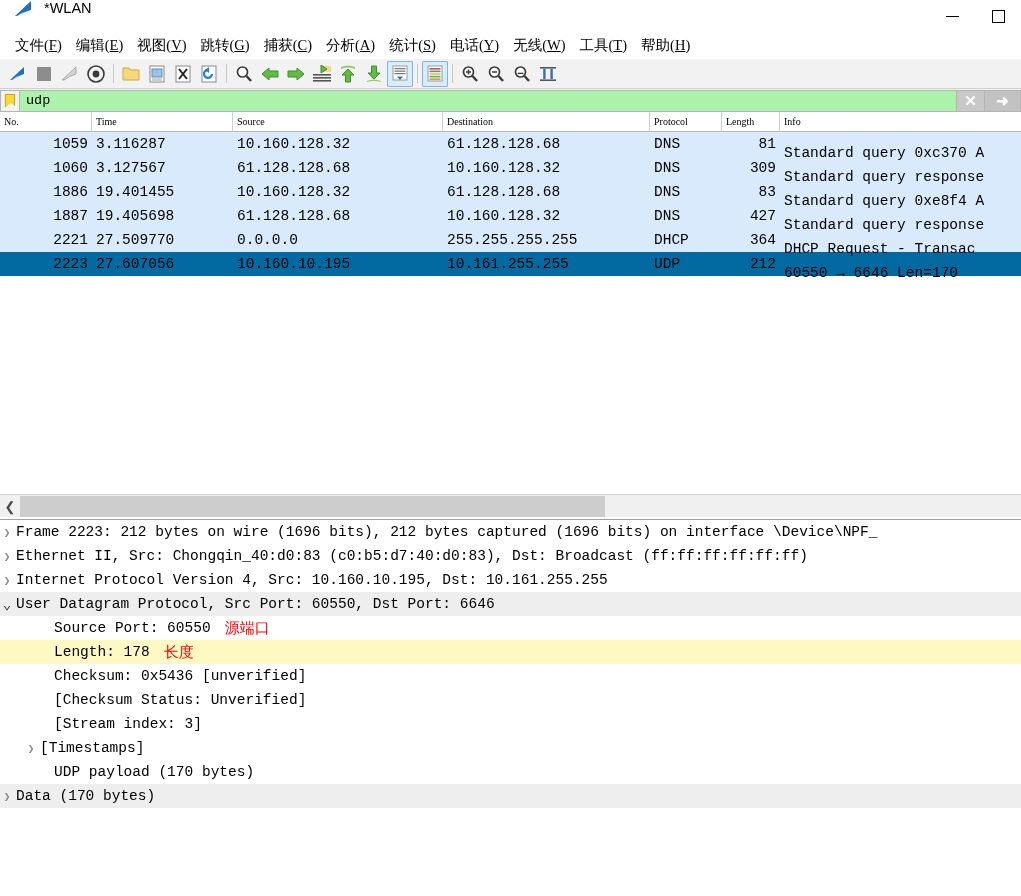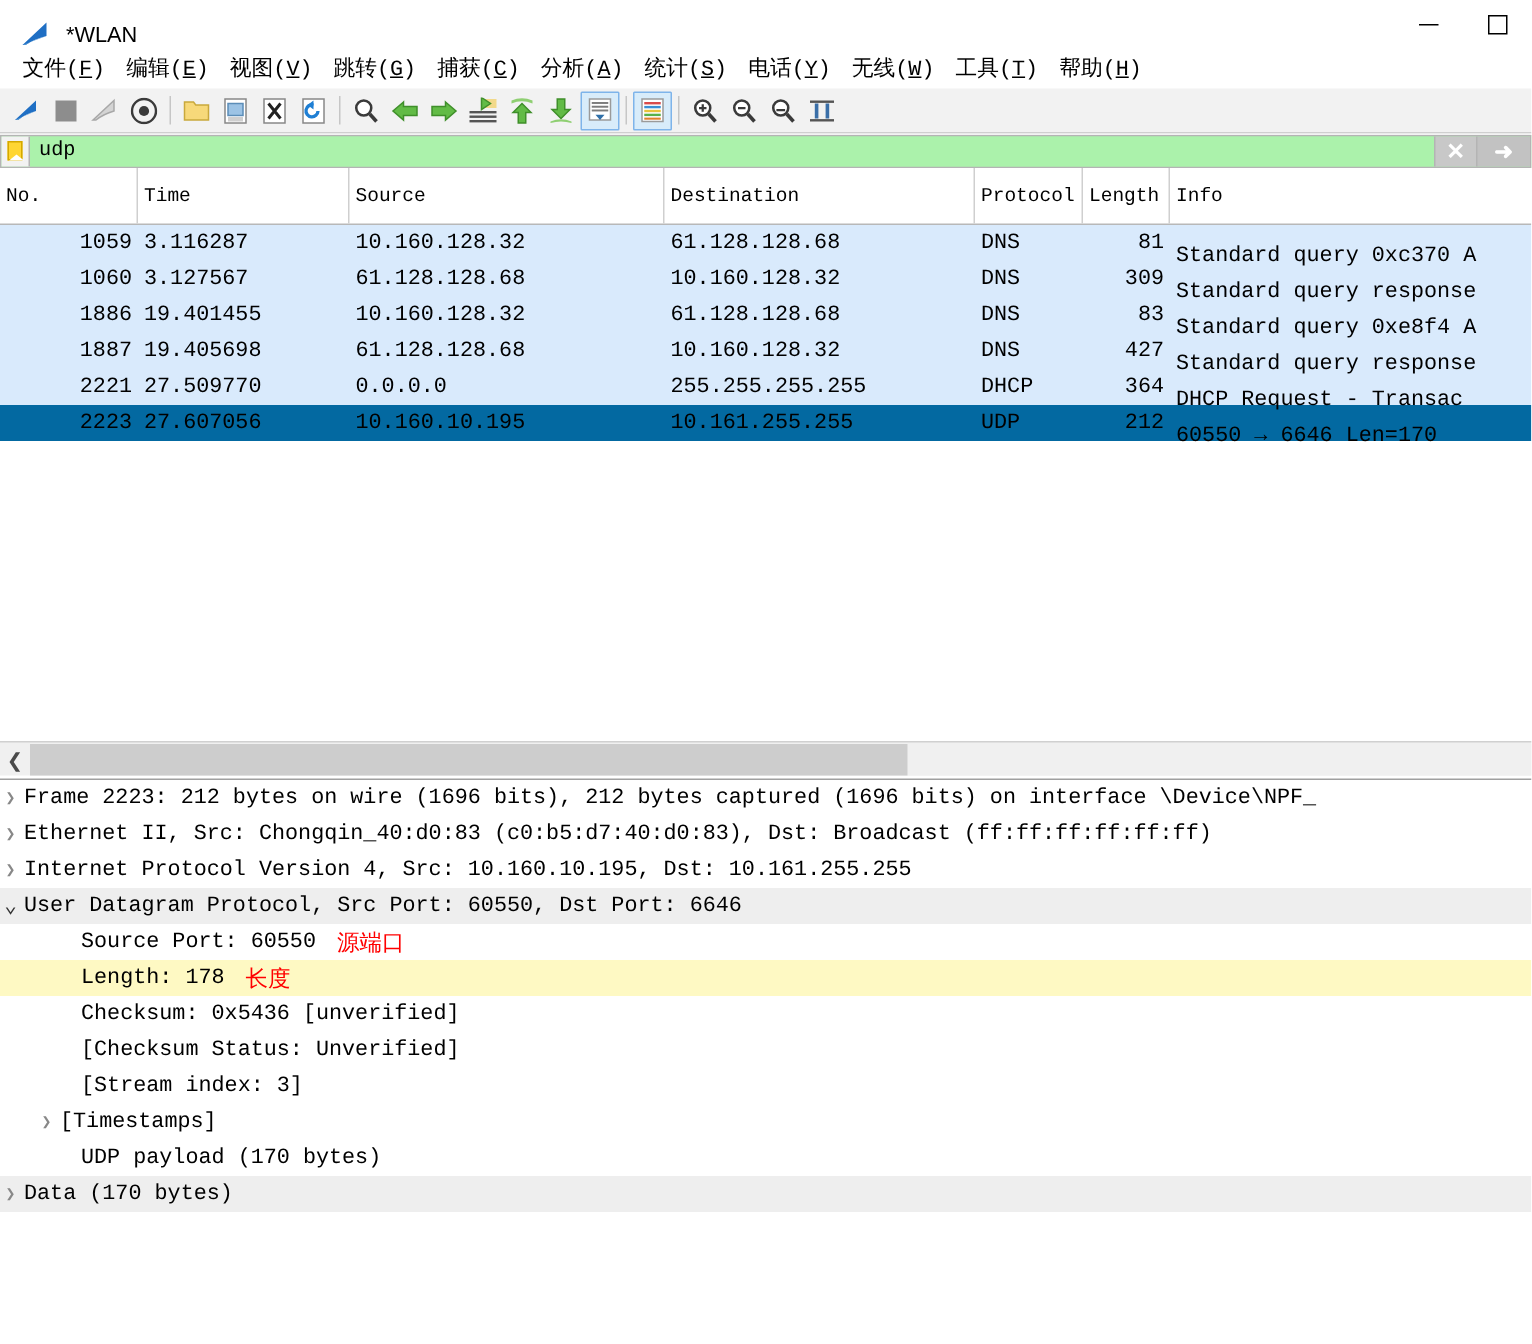"*WLAN" .titlebar { align-items: flex-end -> flex-start }
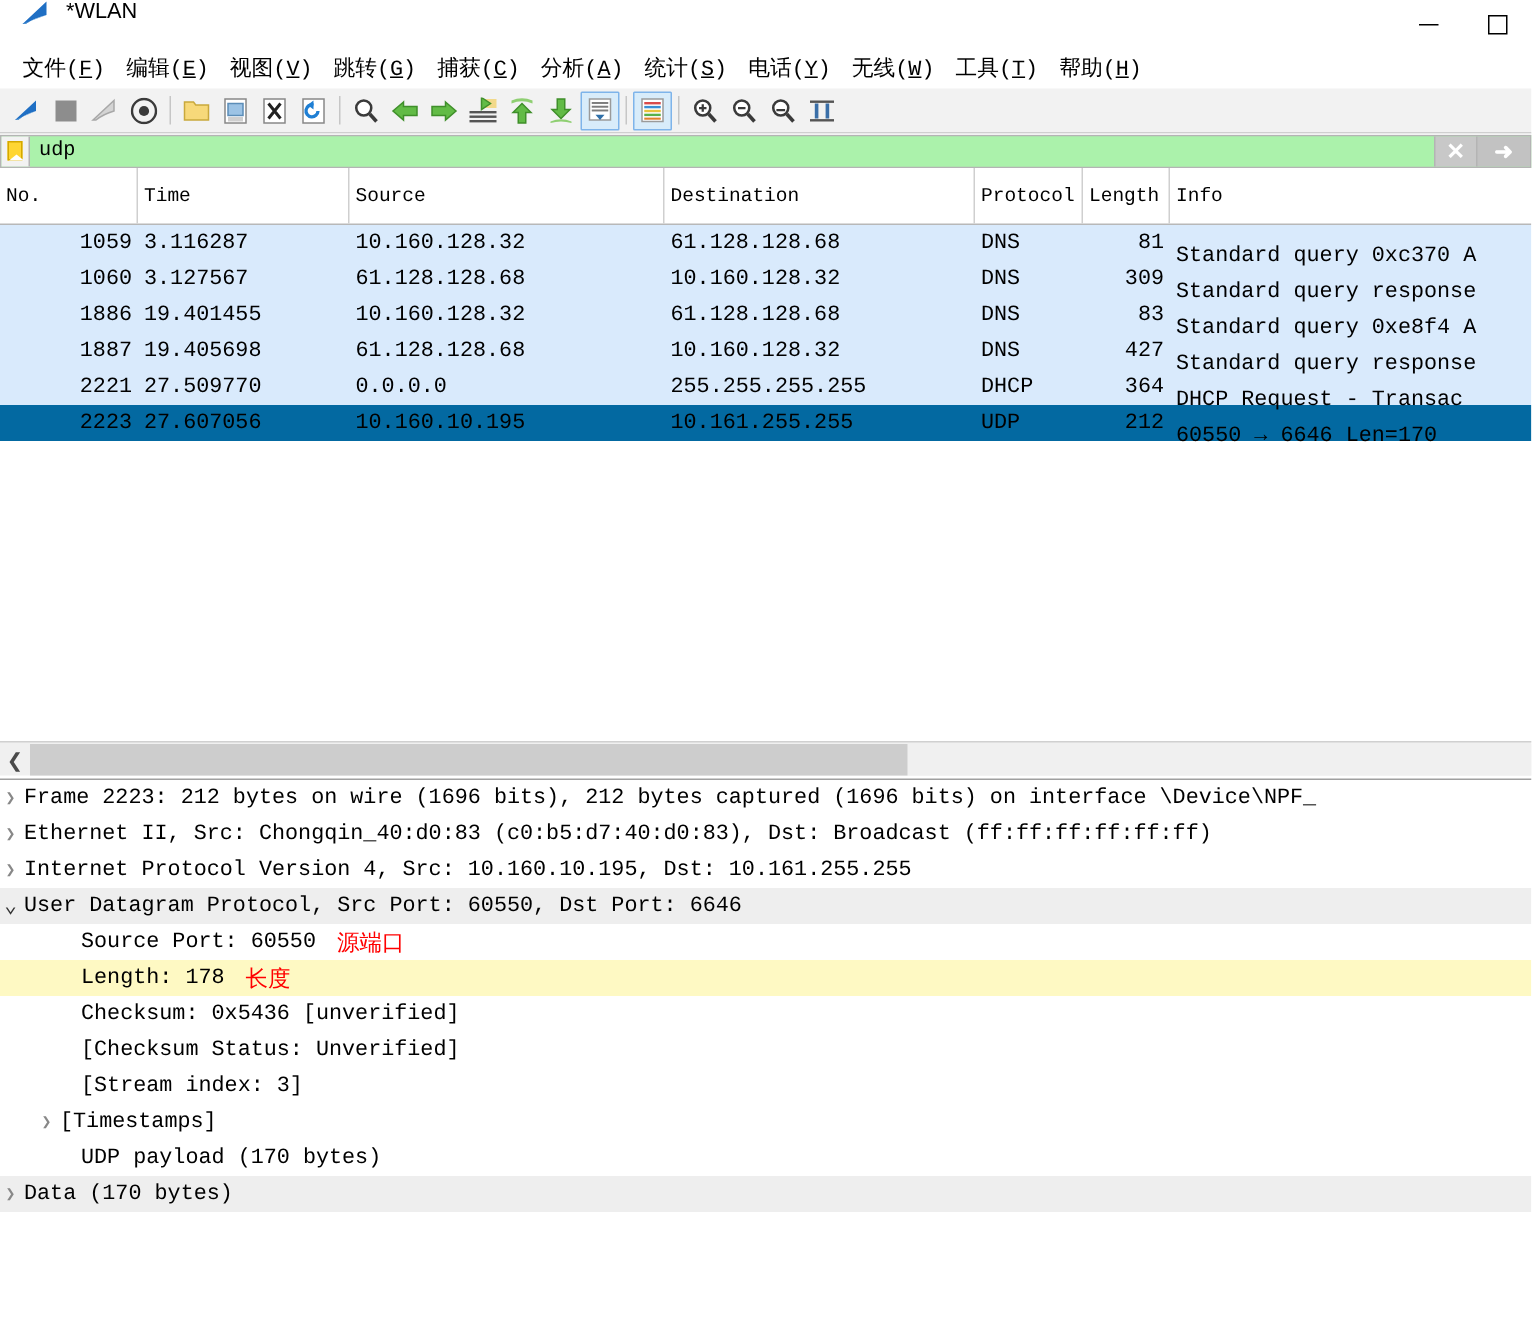"文件(F)" .menu-item { font-family: Liberation Mono, monospace -> Liberation Serif, serif }
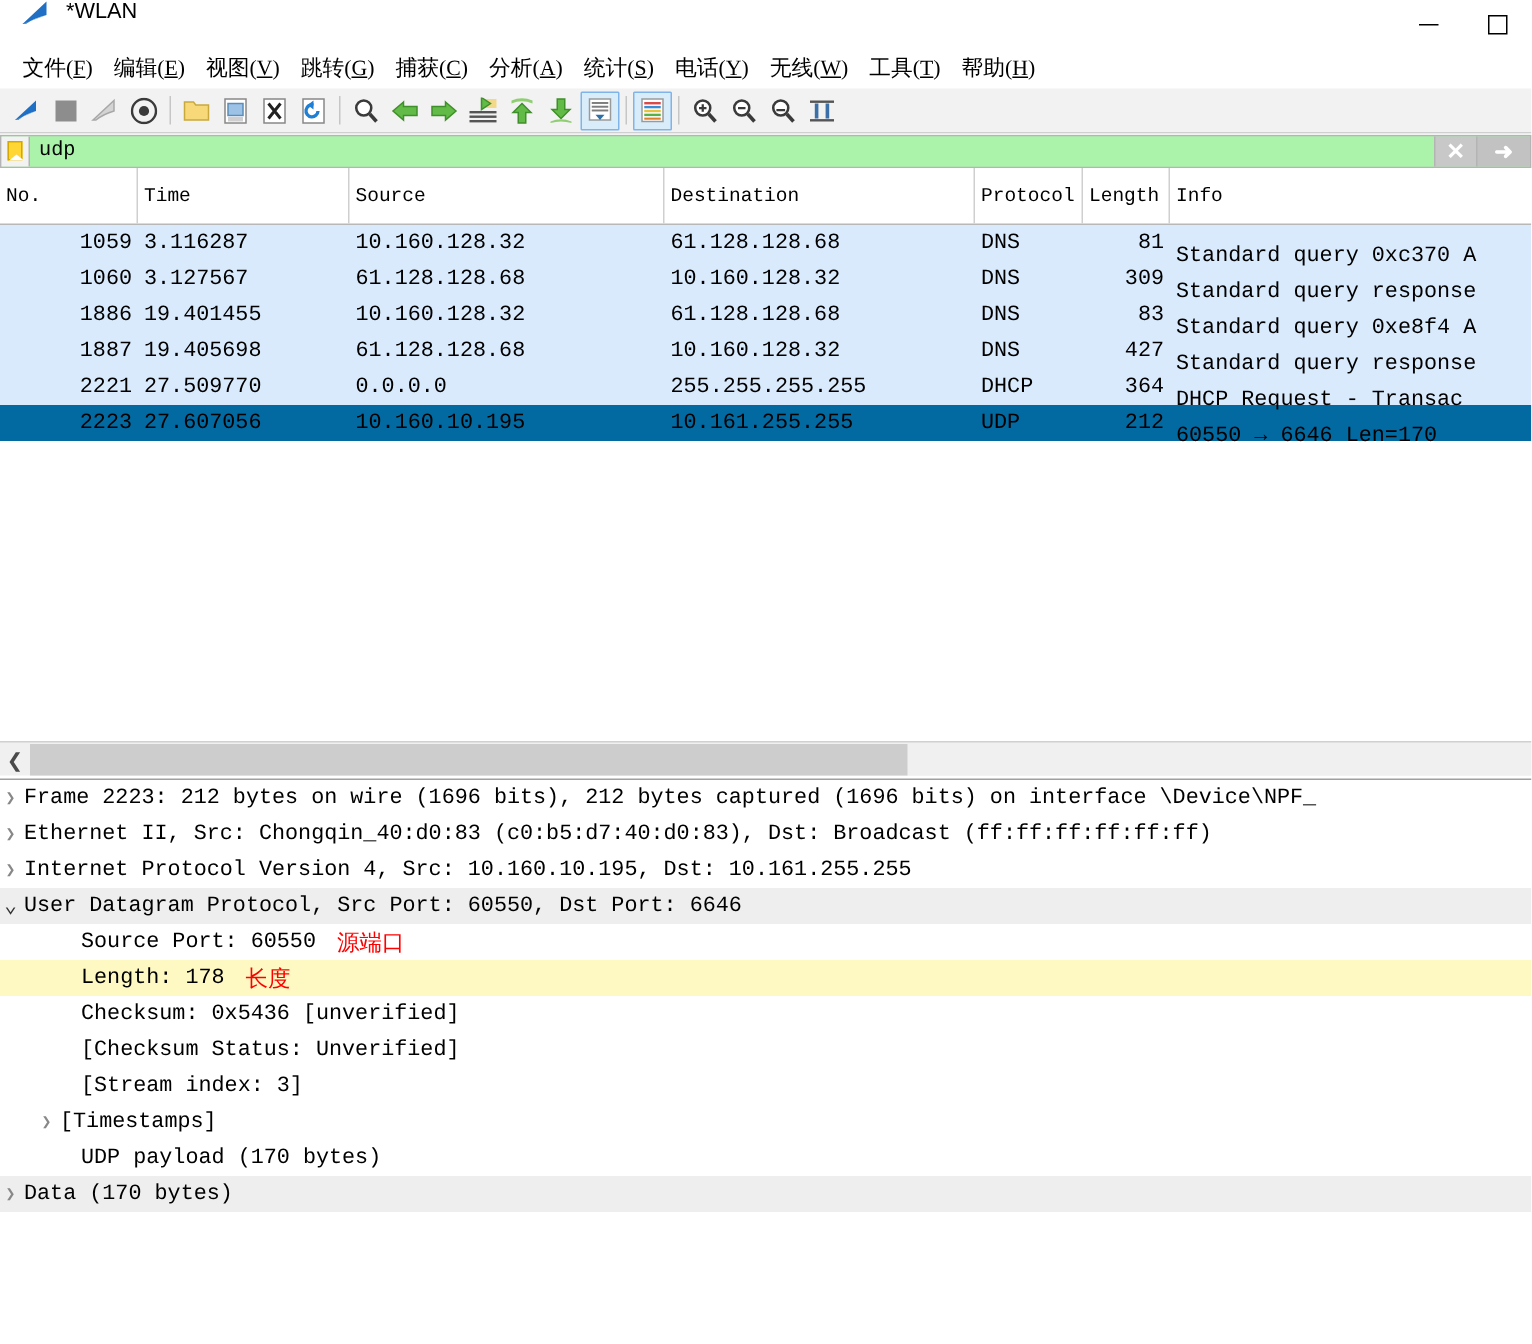"No." .pl-header { font-family: Liberation Mono, monospace -> Liberation Serif, serif; font-size: 13px -> 10px; height: 38px -> 20px }
